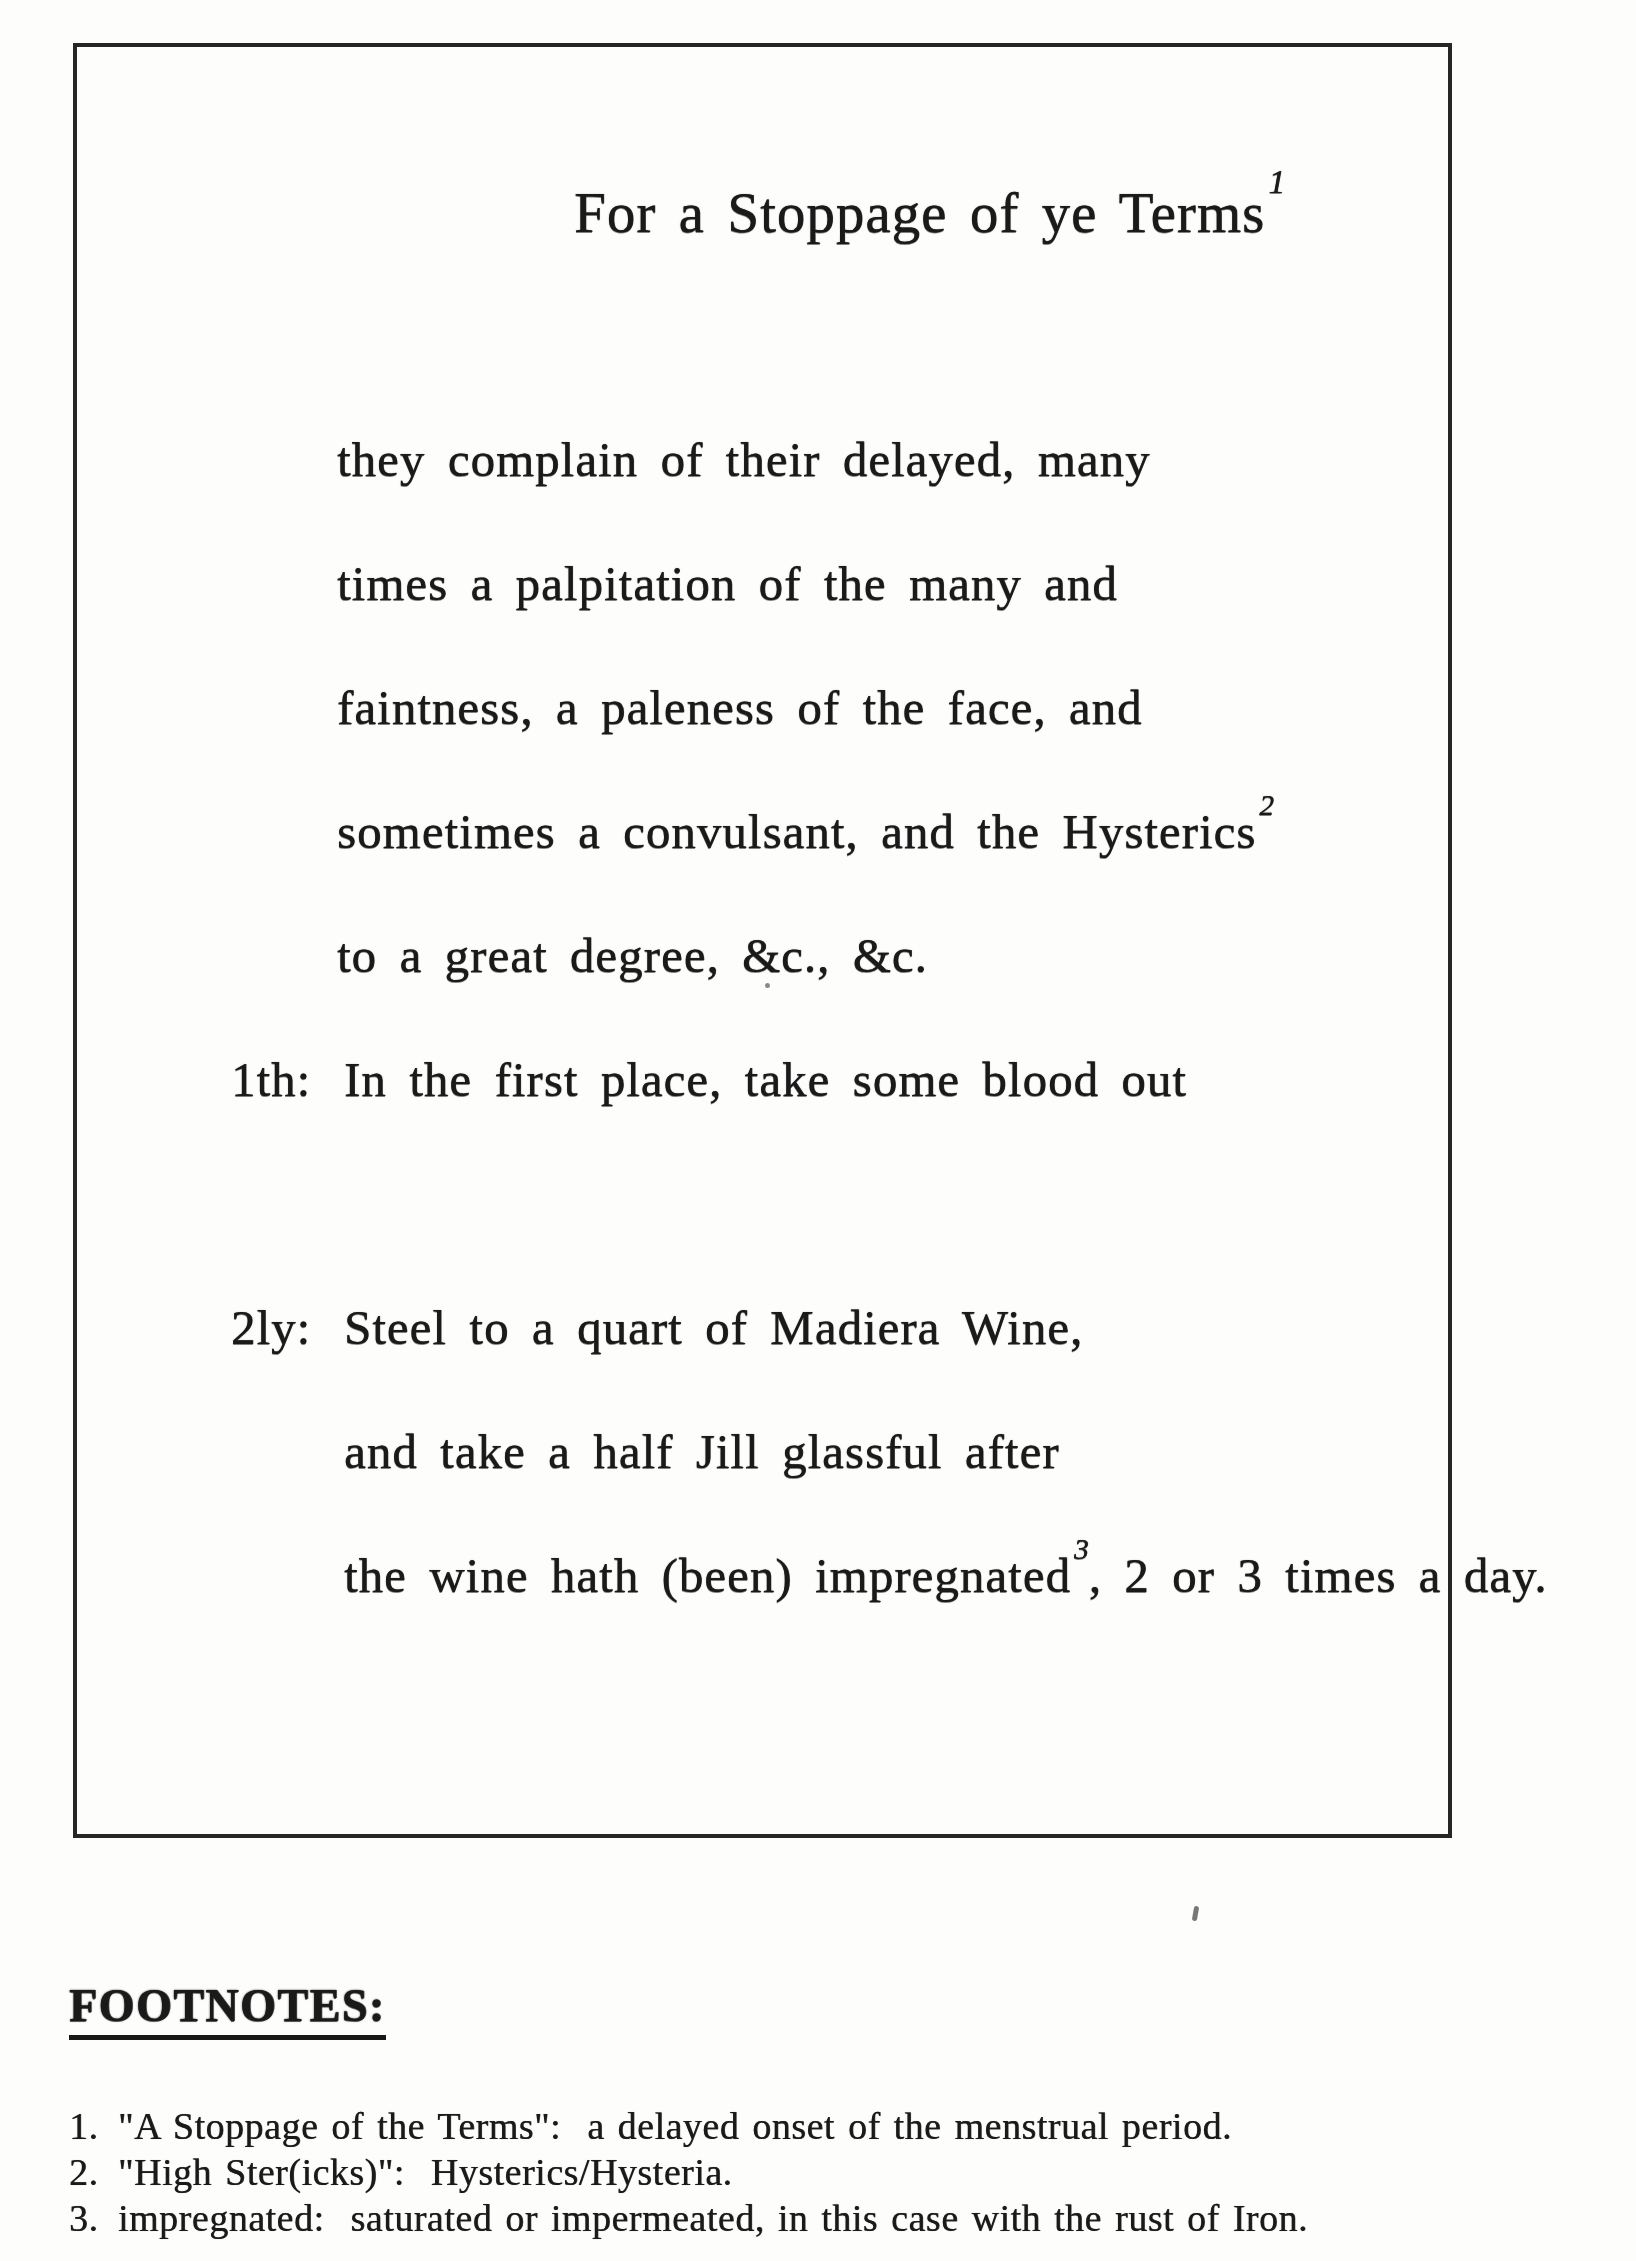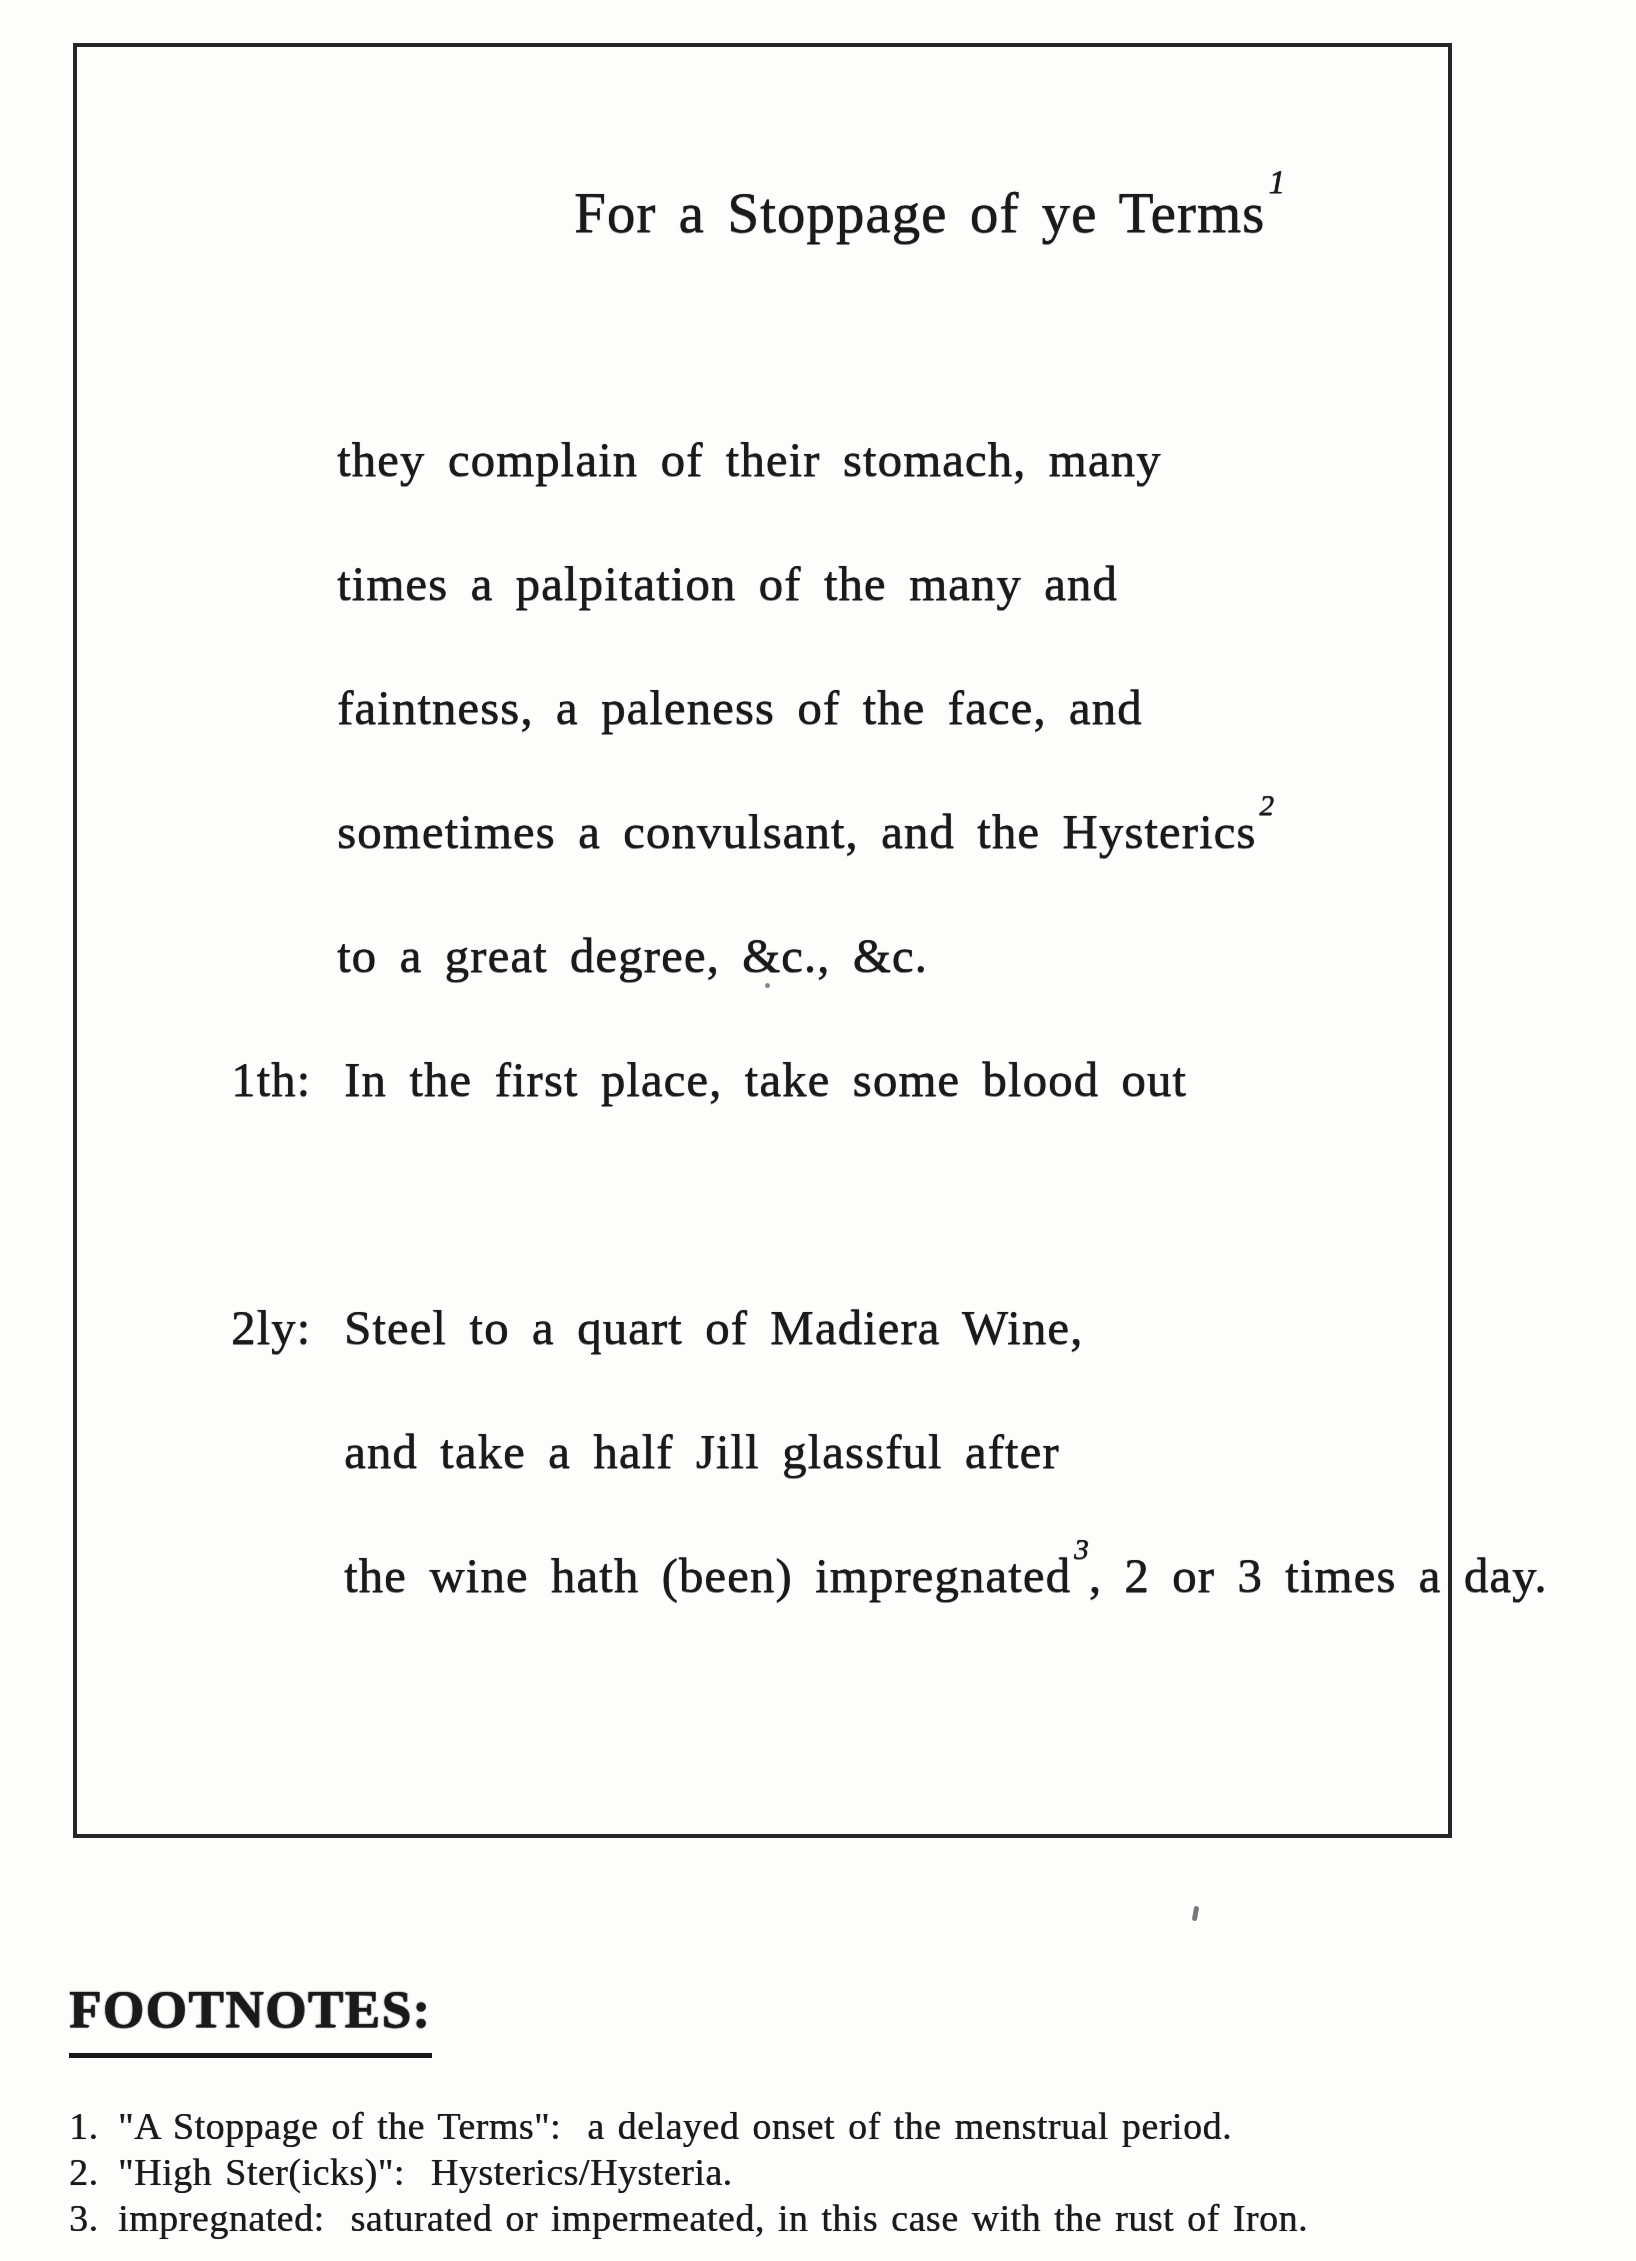"they complain of their stomach," span { text: stomach -> delayed }
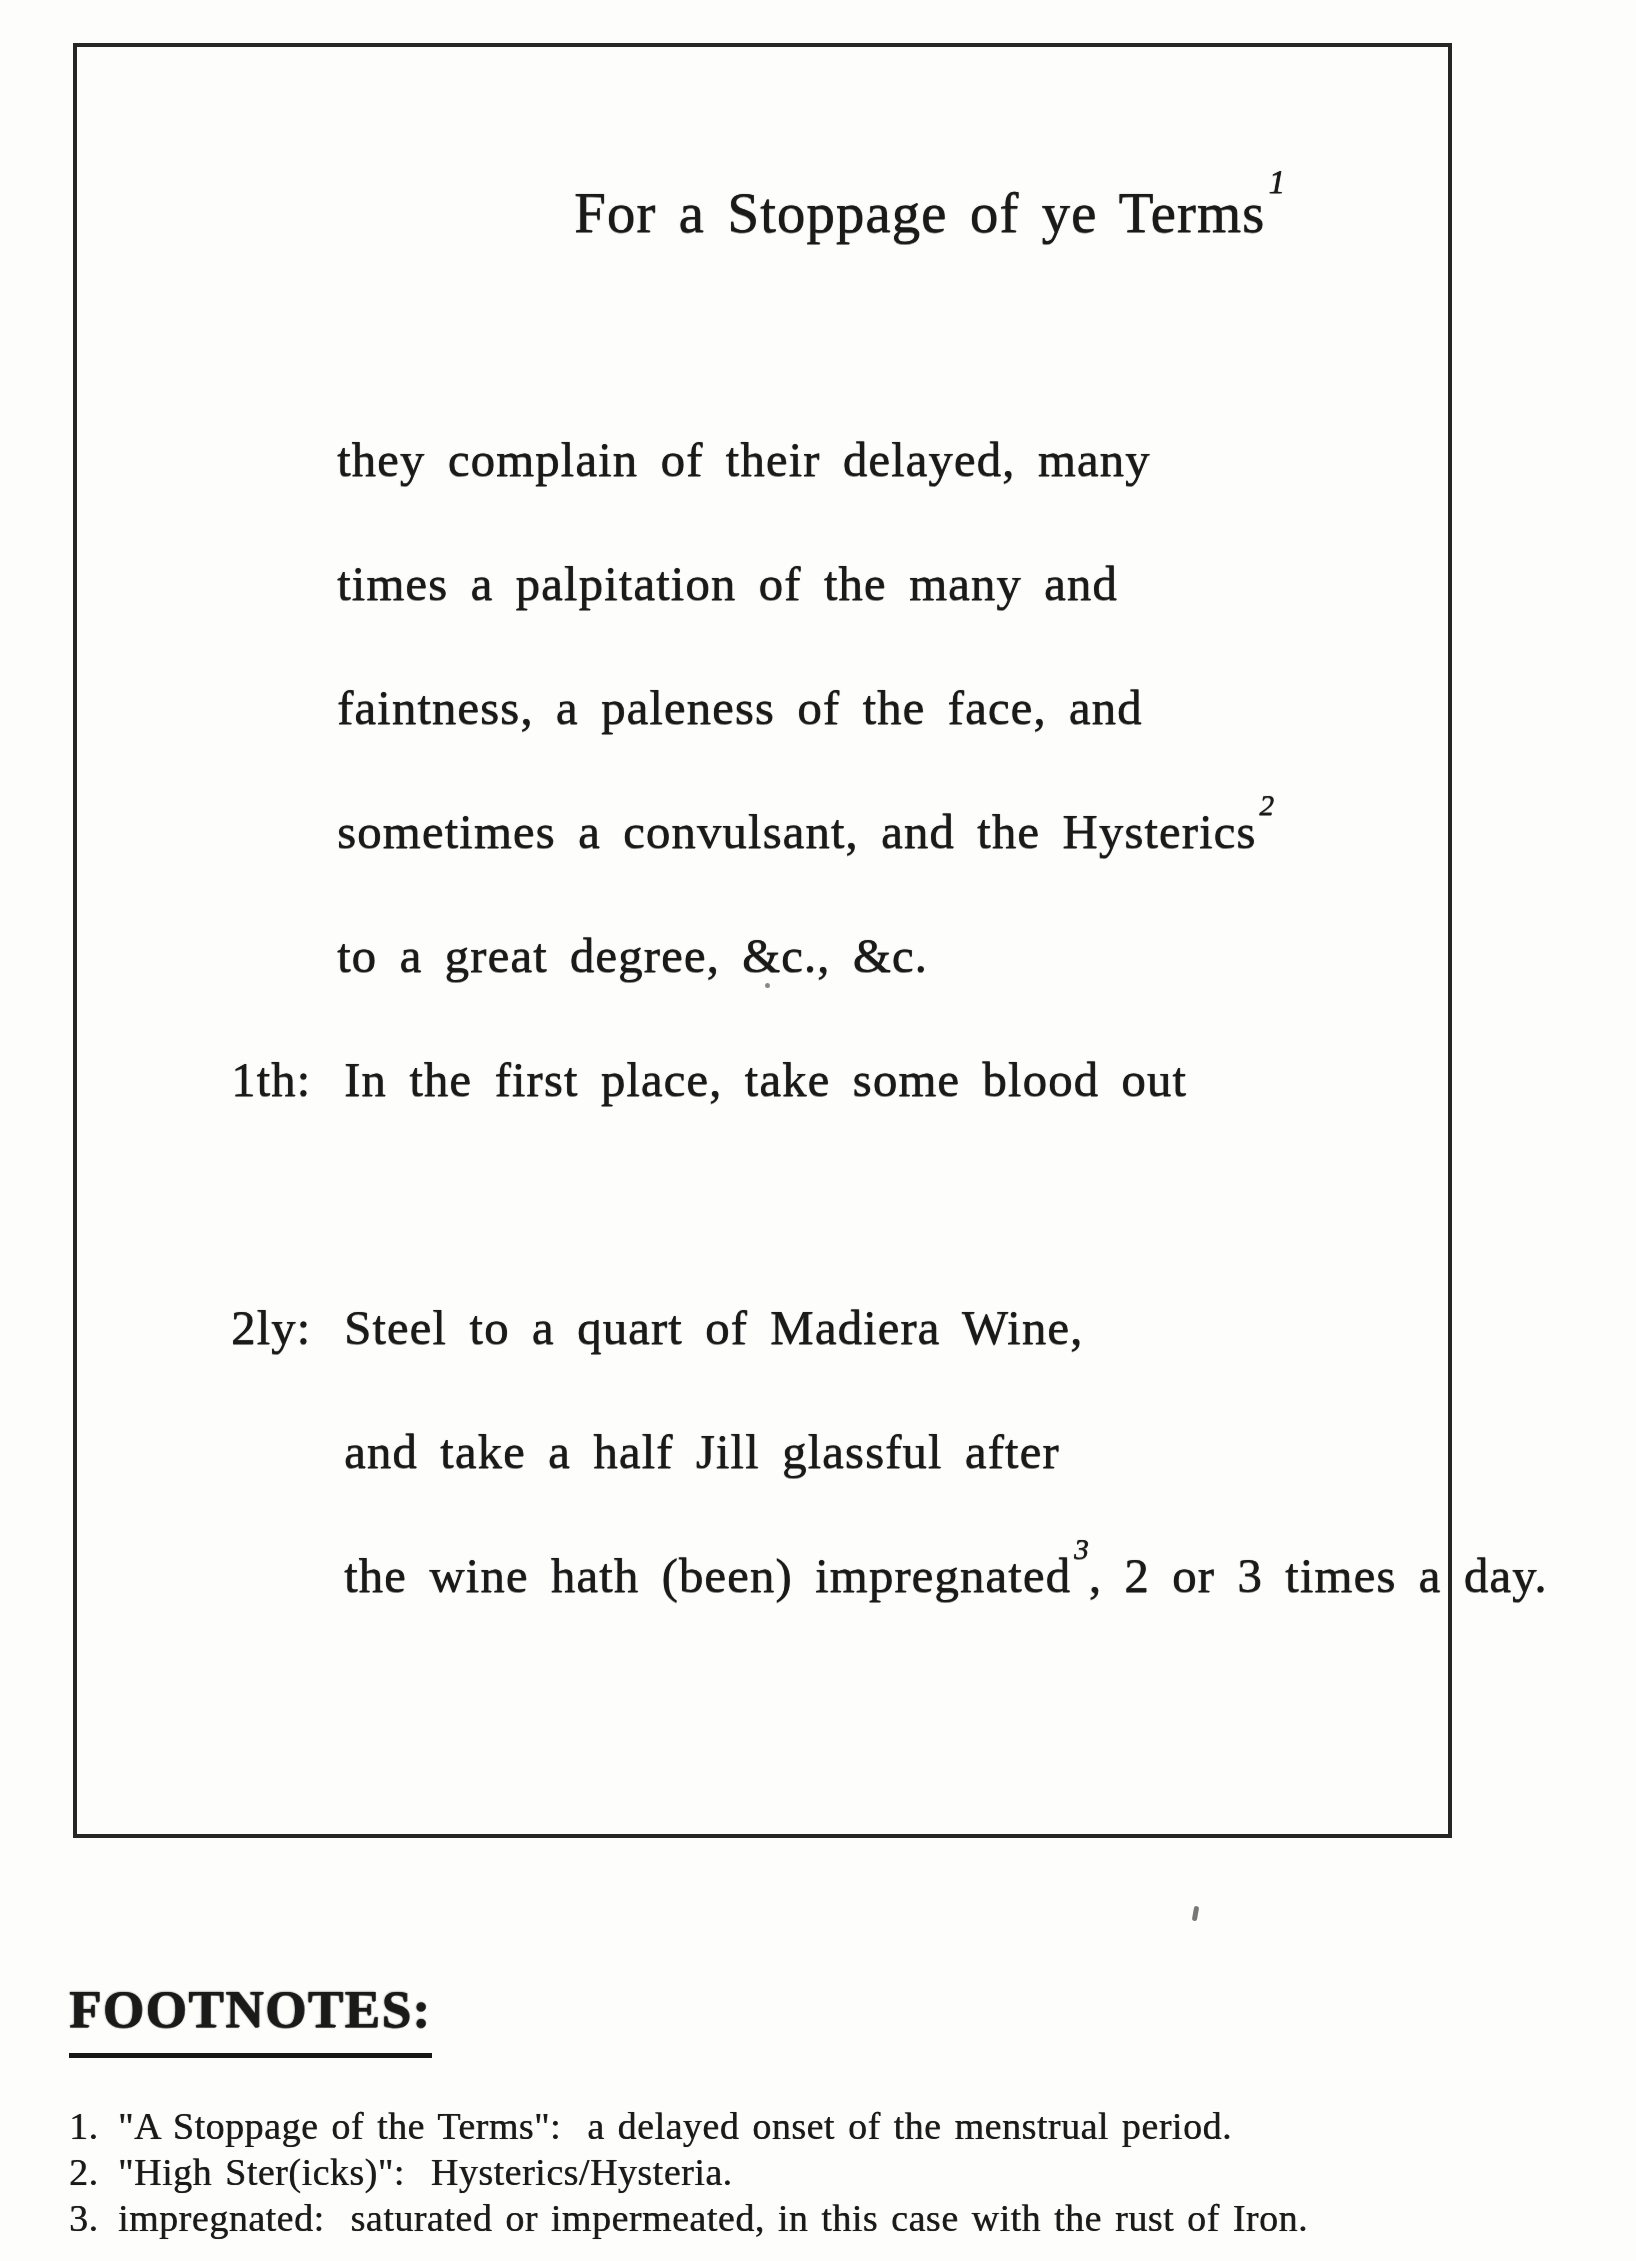"FOOTNOTES:" .footnotes-heading { font-size: 53px -> 46px; padding-bottom: 14px -> 3px }
